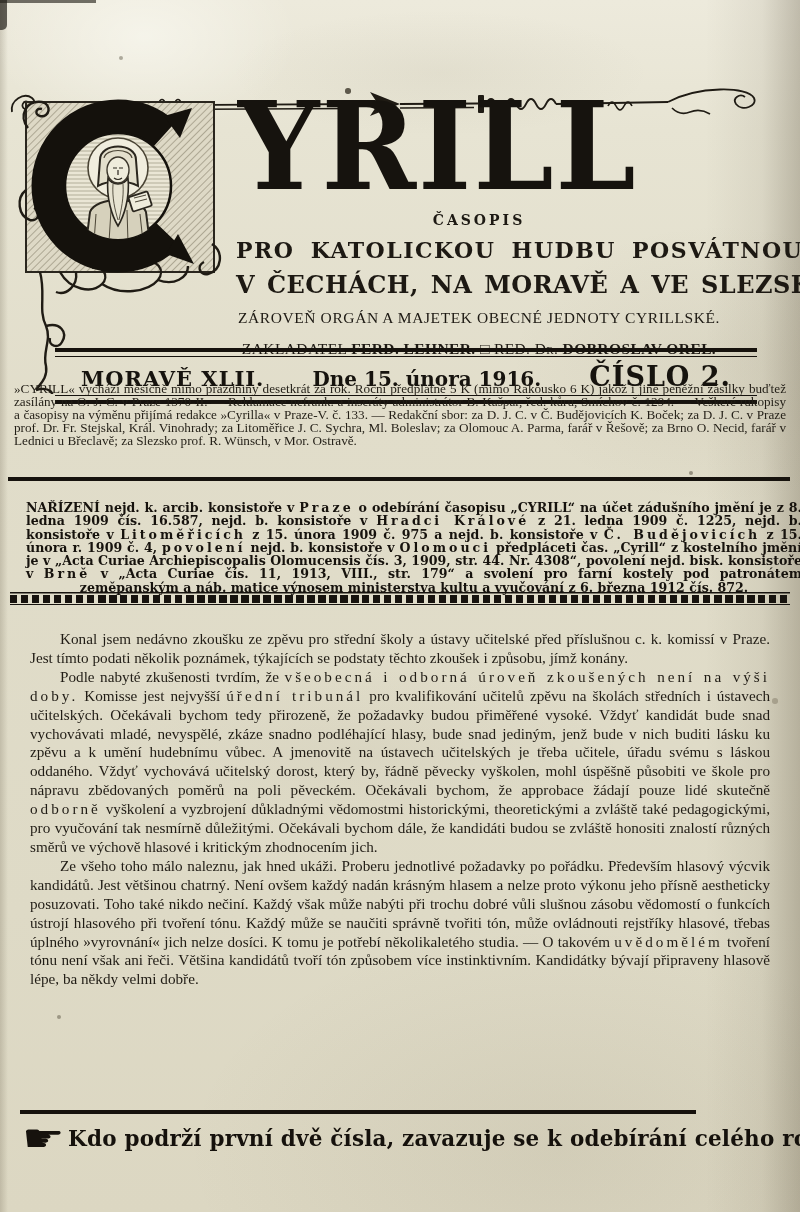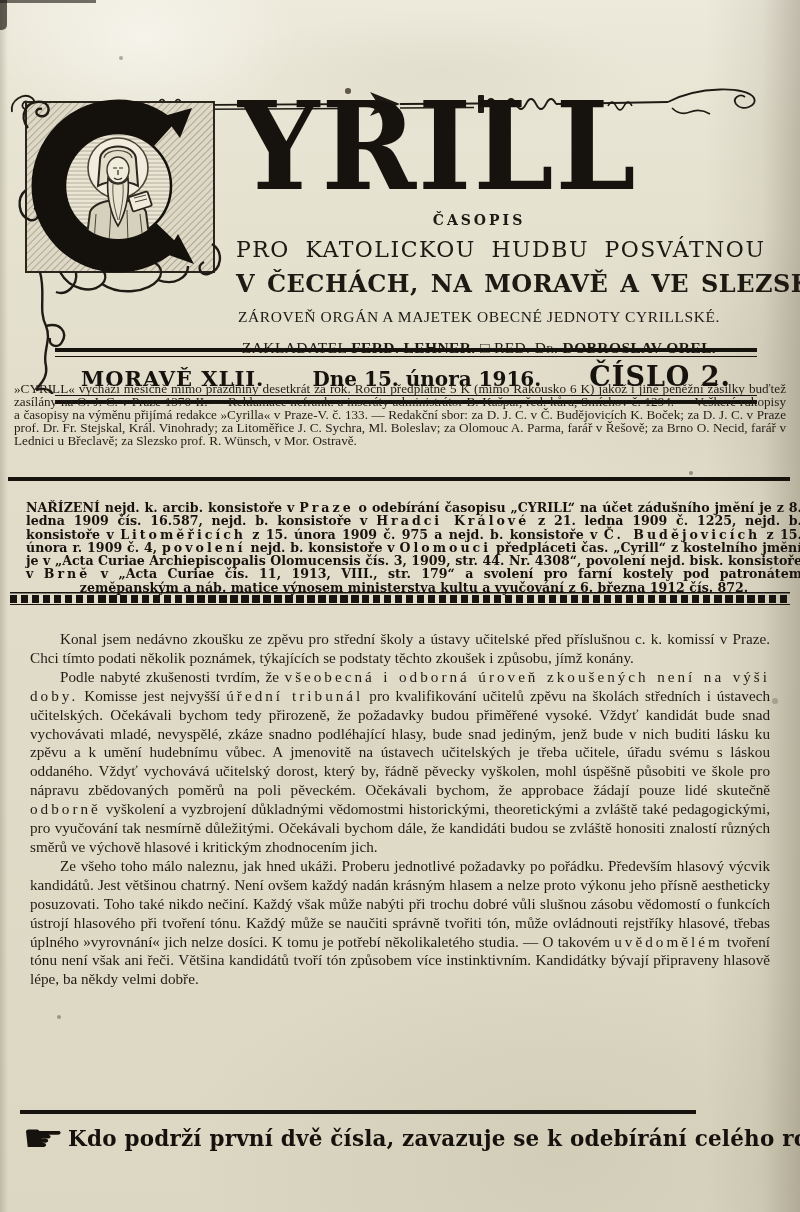"PRO KATOLICKOU HUDBU POSVÁTNOU" .sub-purpose { font-weight: normal -> bold }
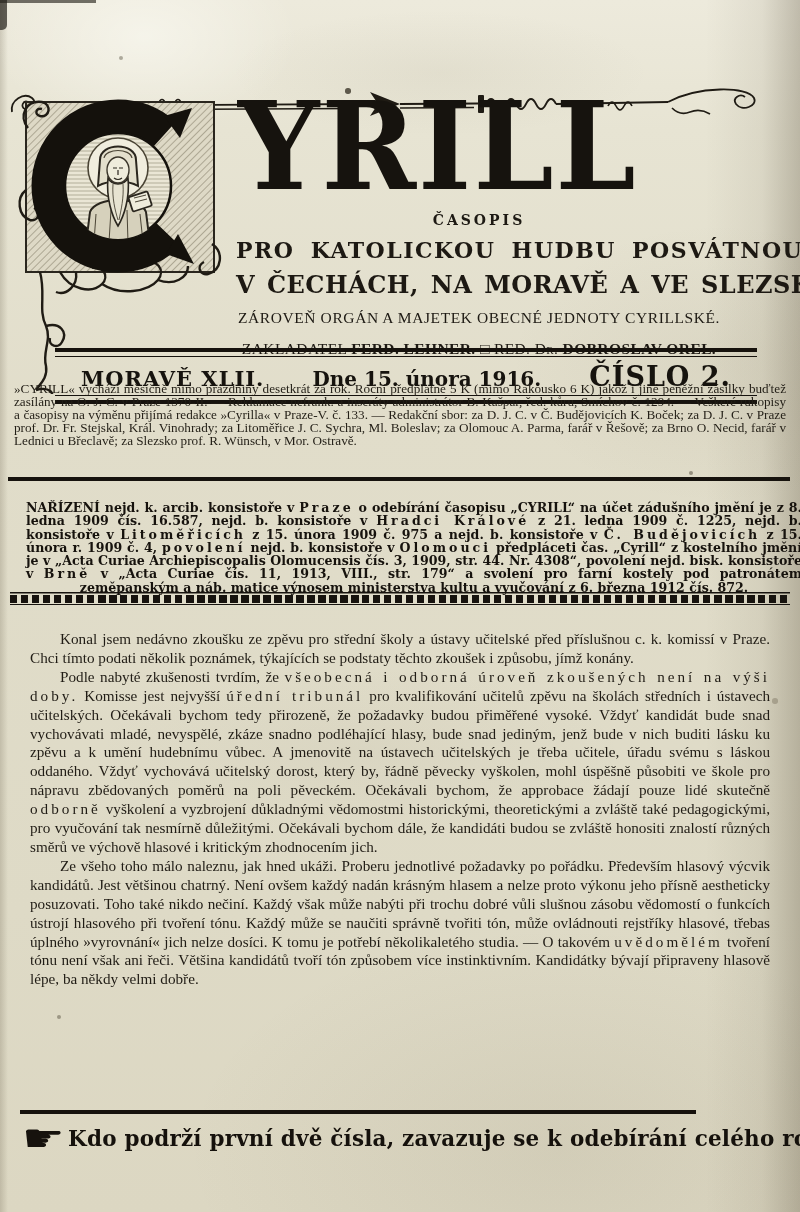"Konal jsem nedávno zkoušku ze" span { text: Chci -> Jest }
